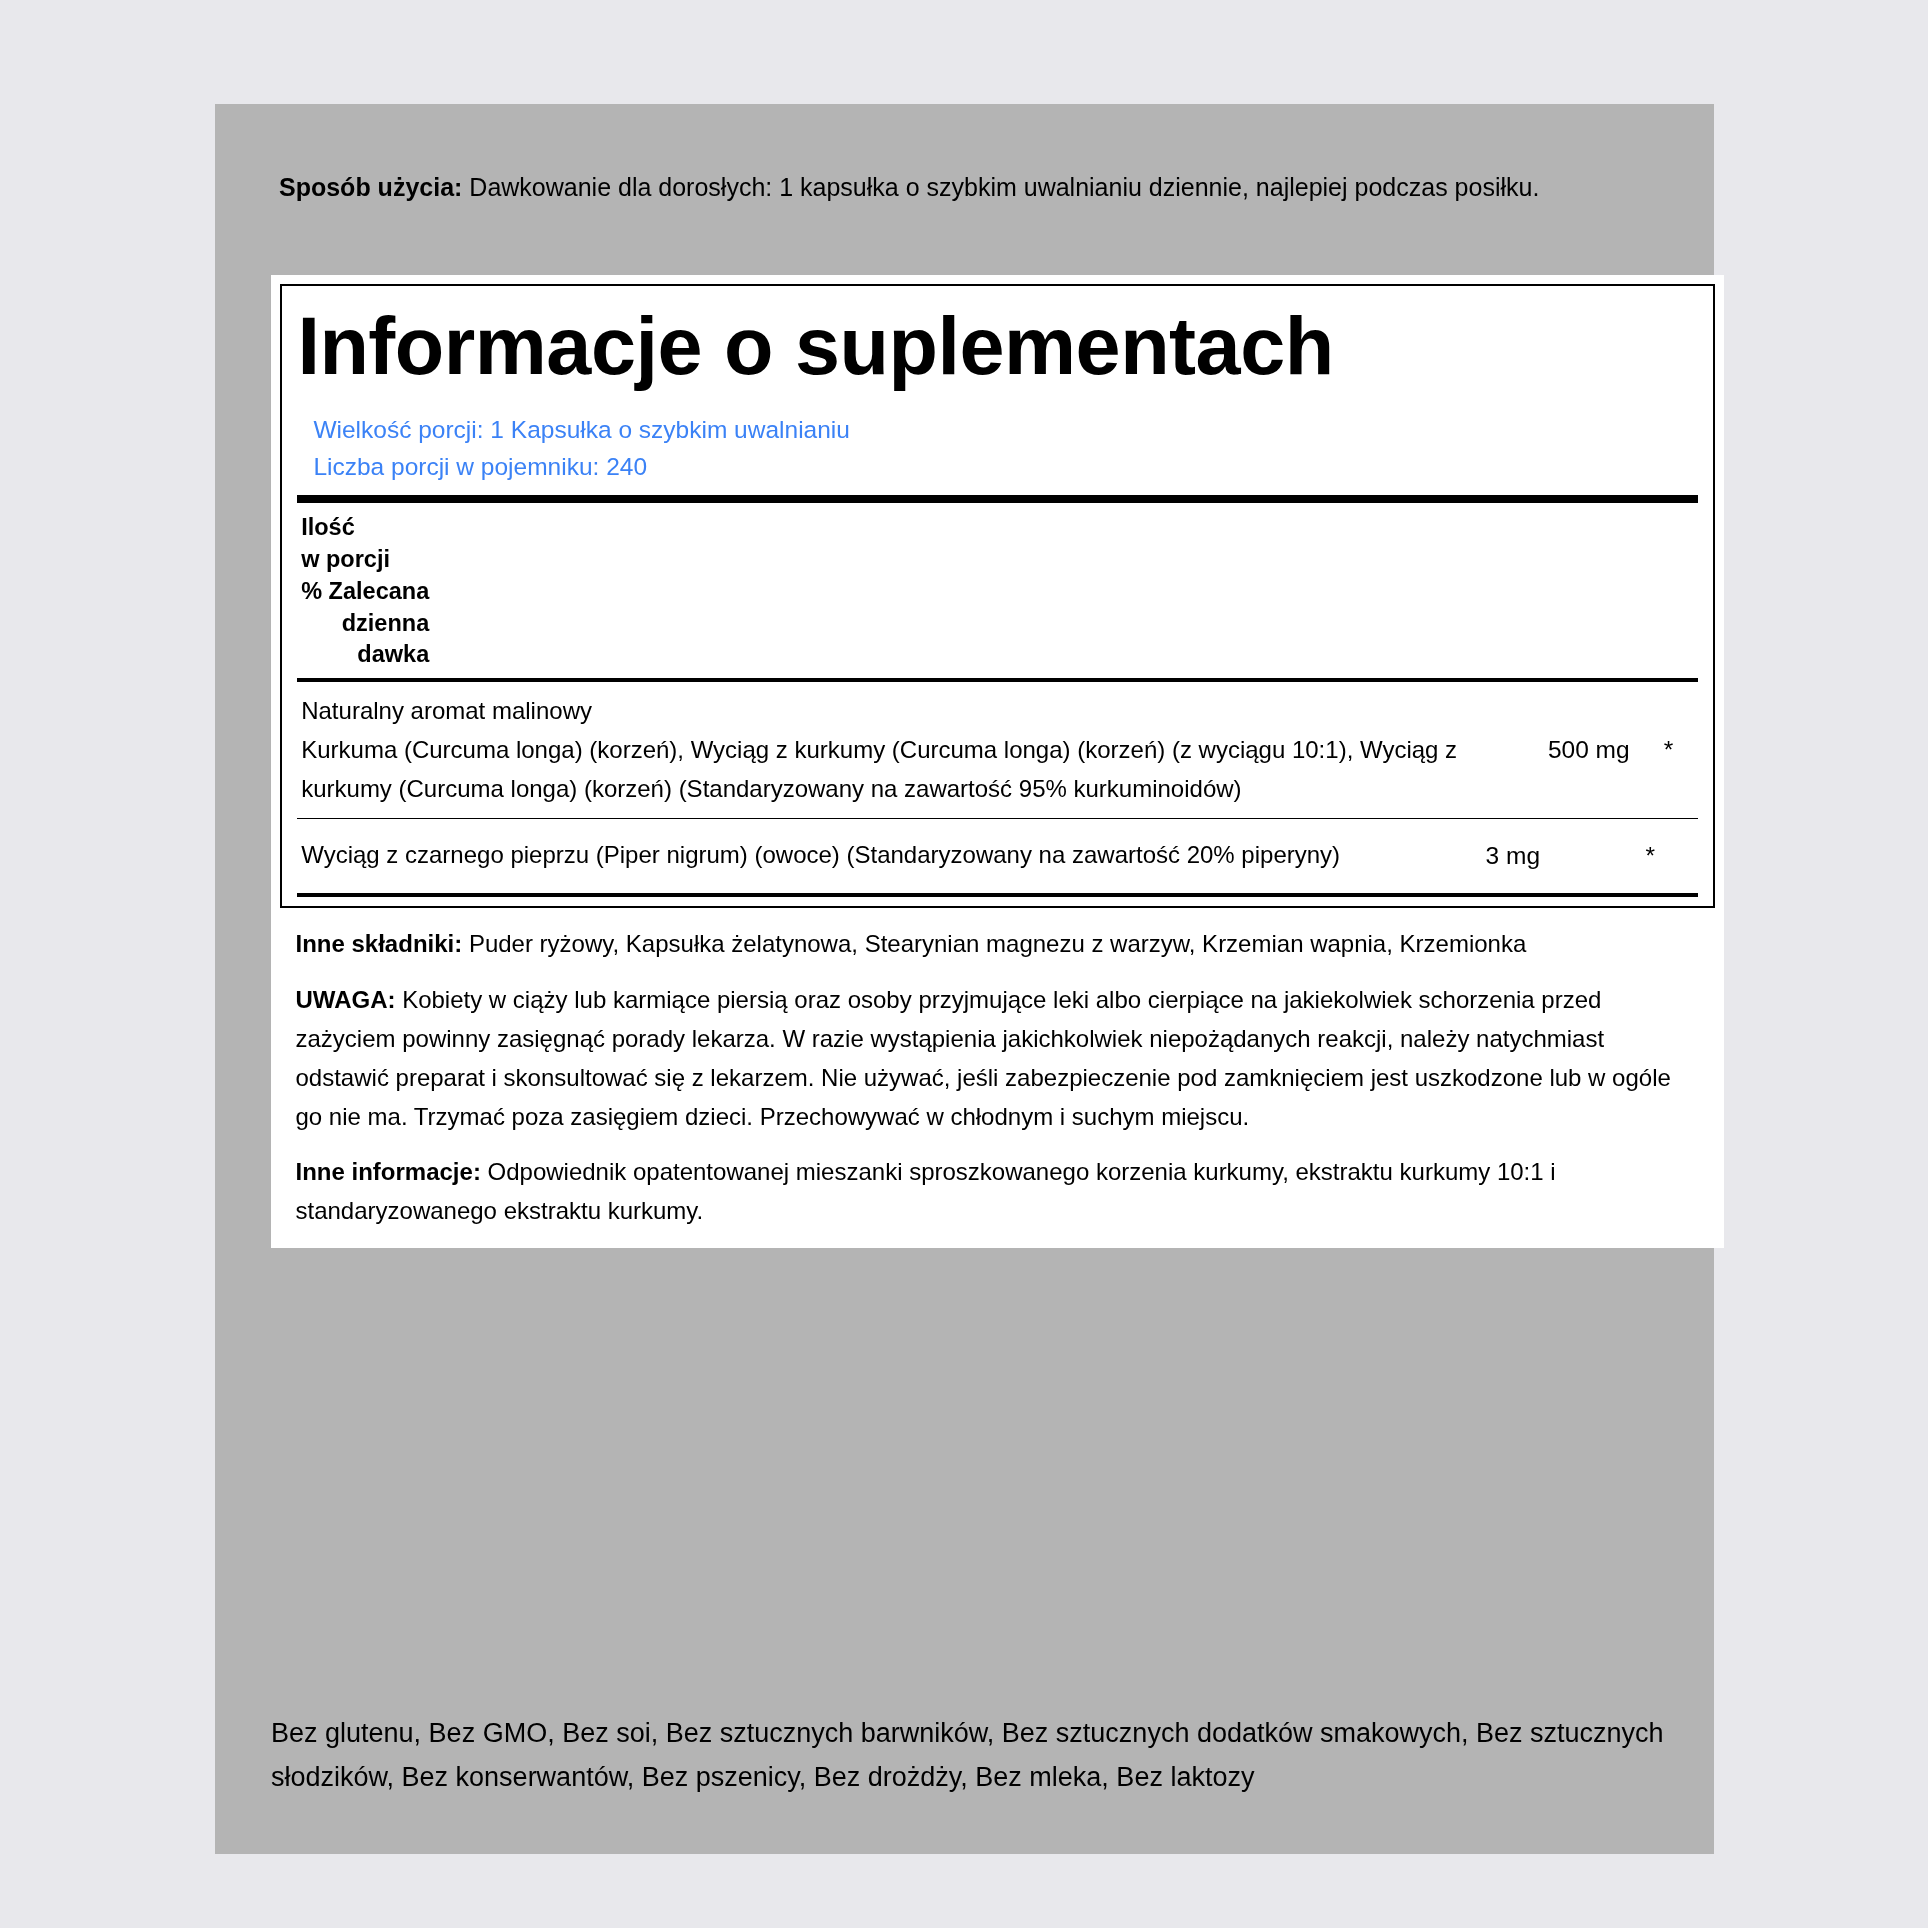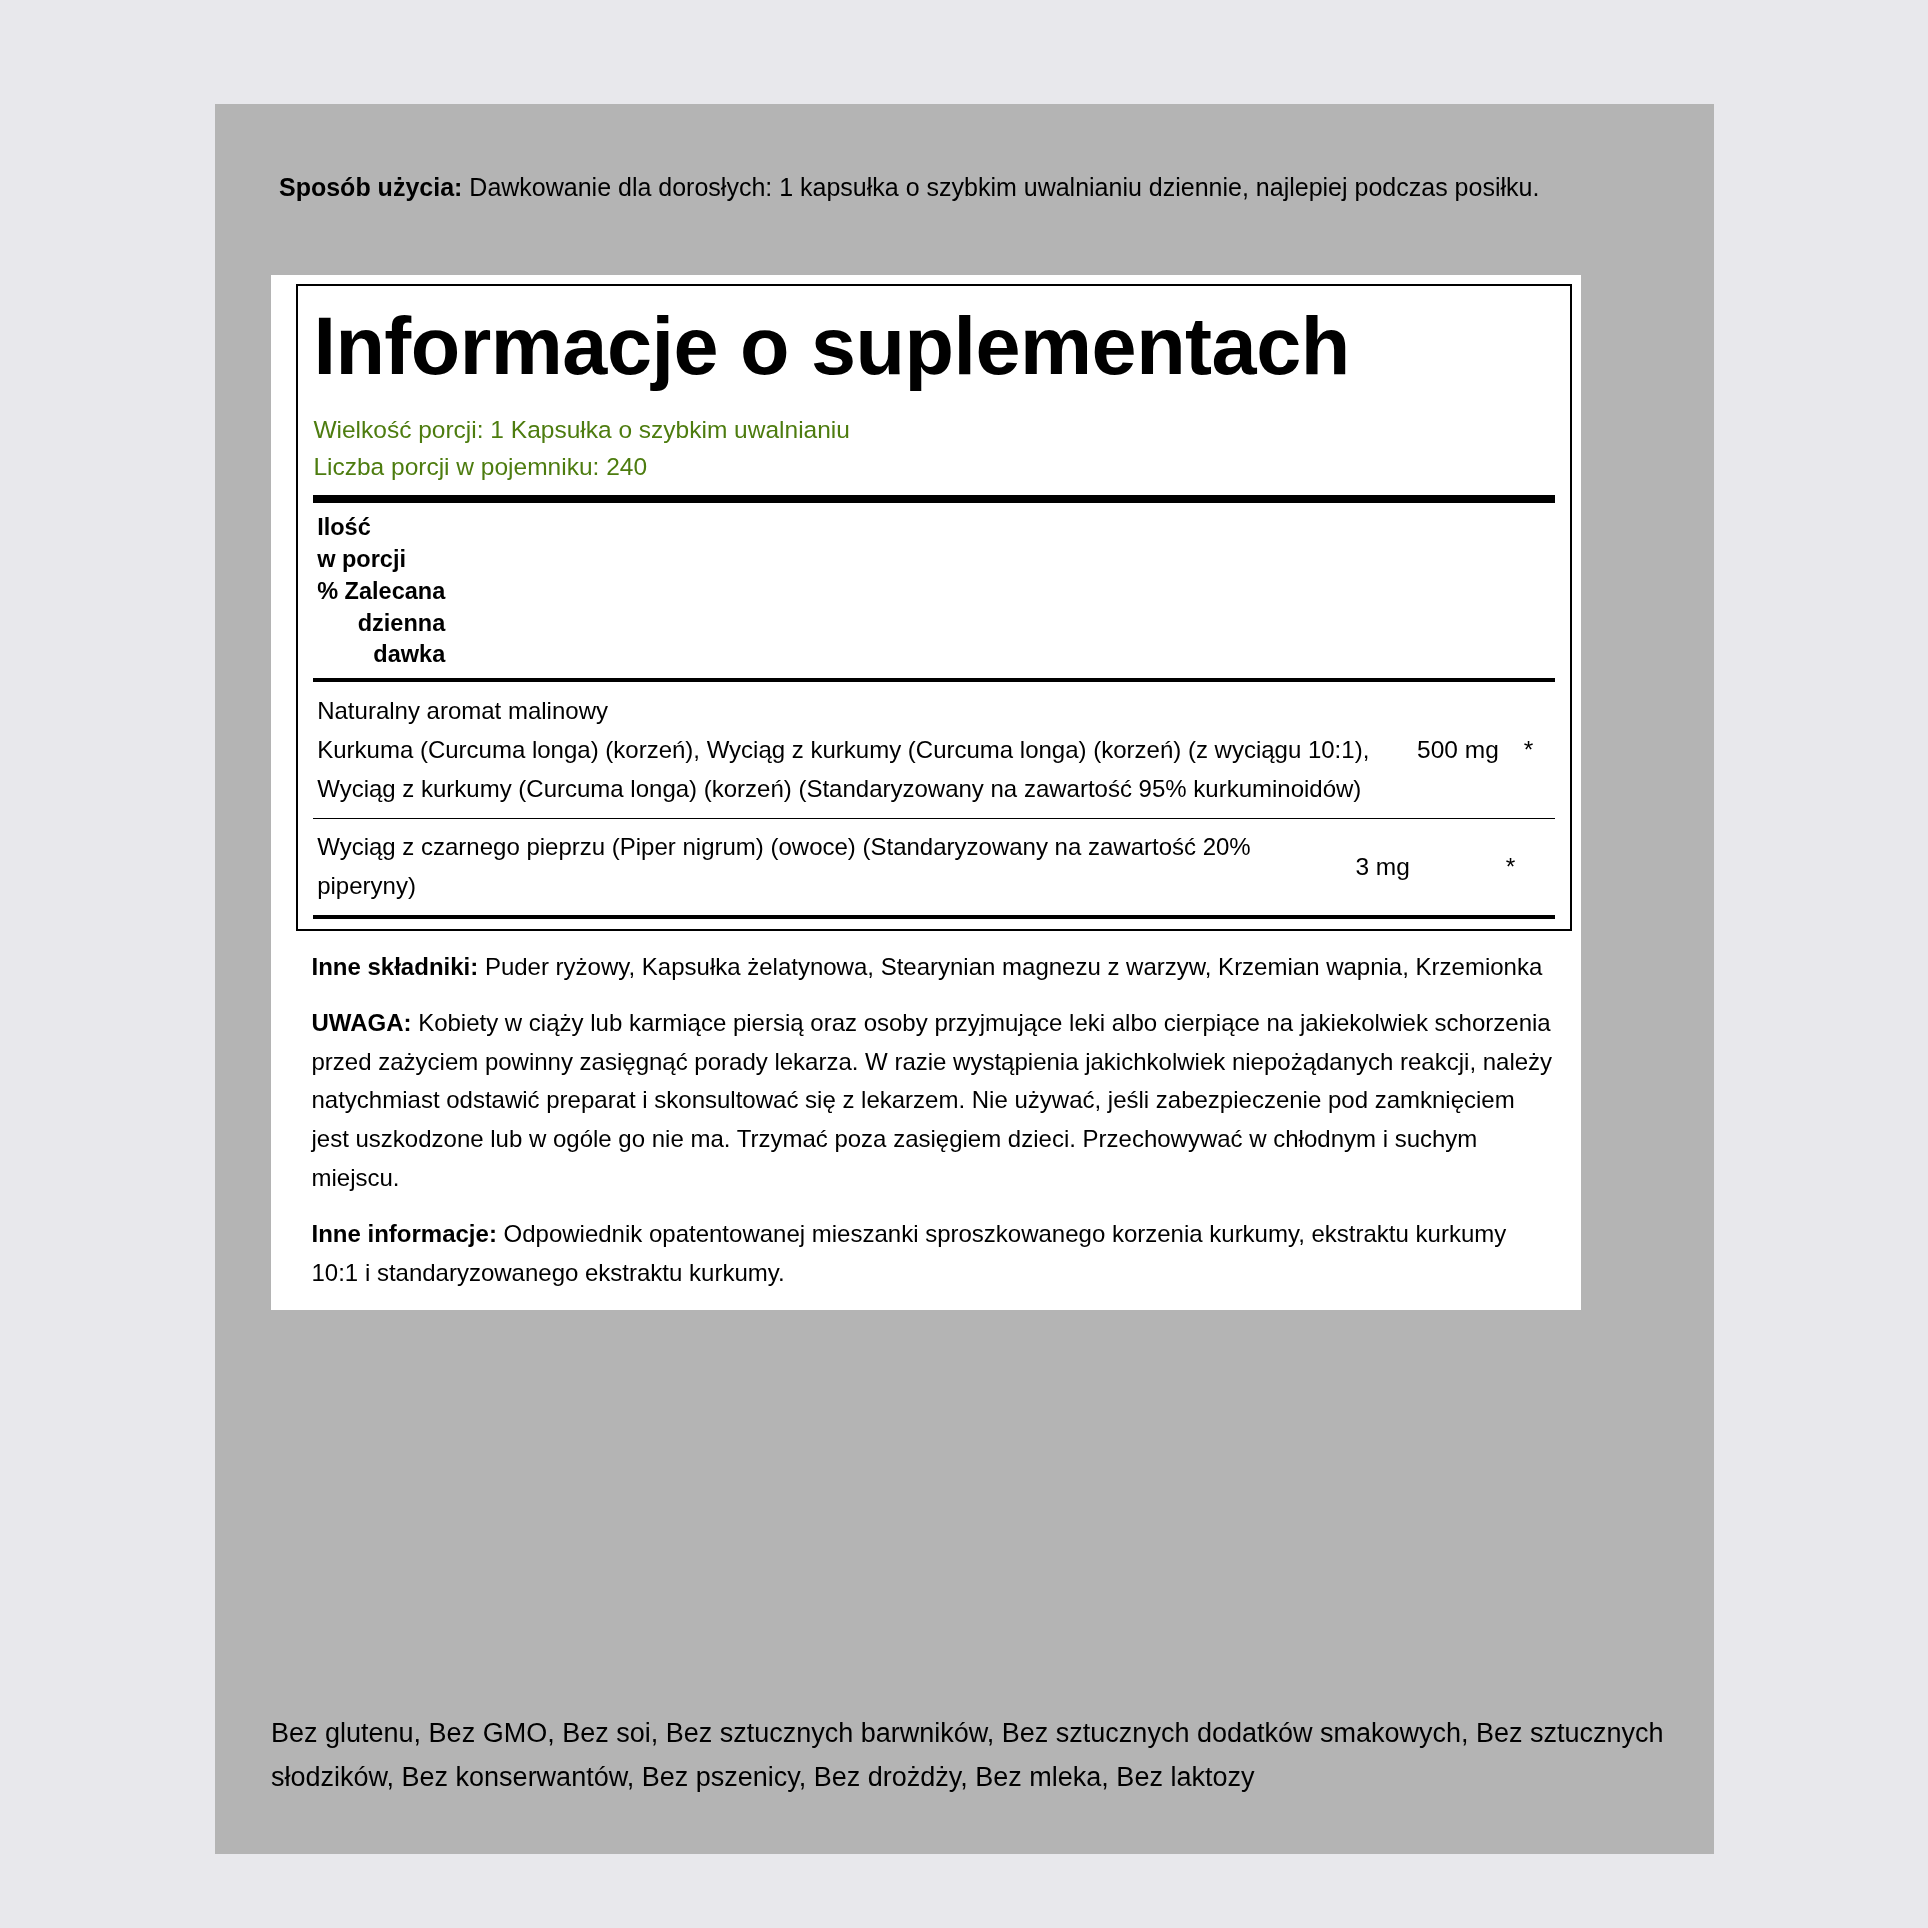"Informacje o suplementach" .panel { padding-left: 16px -> none; width: 1310px -> 1453px }
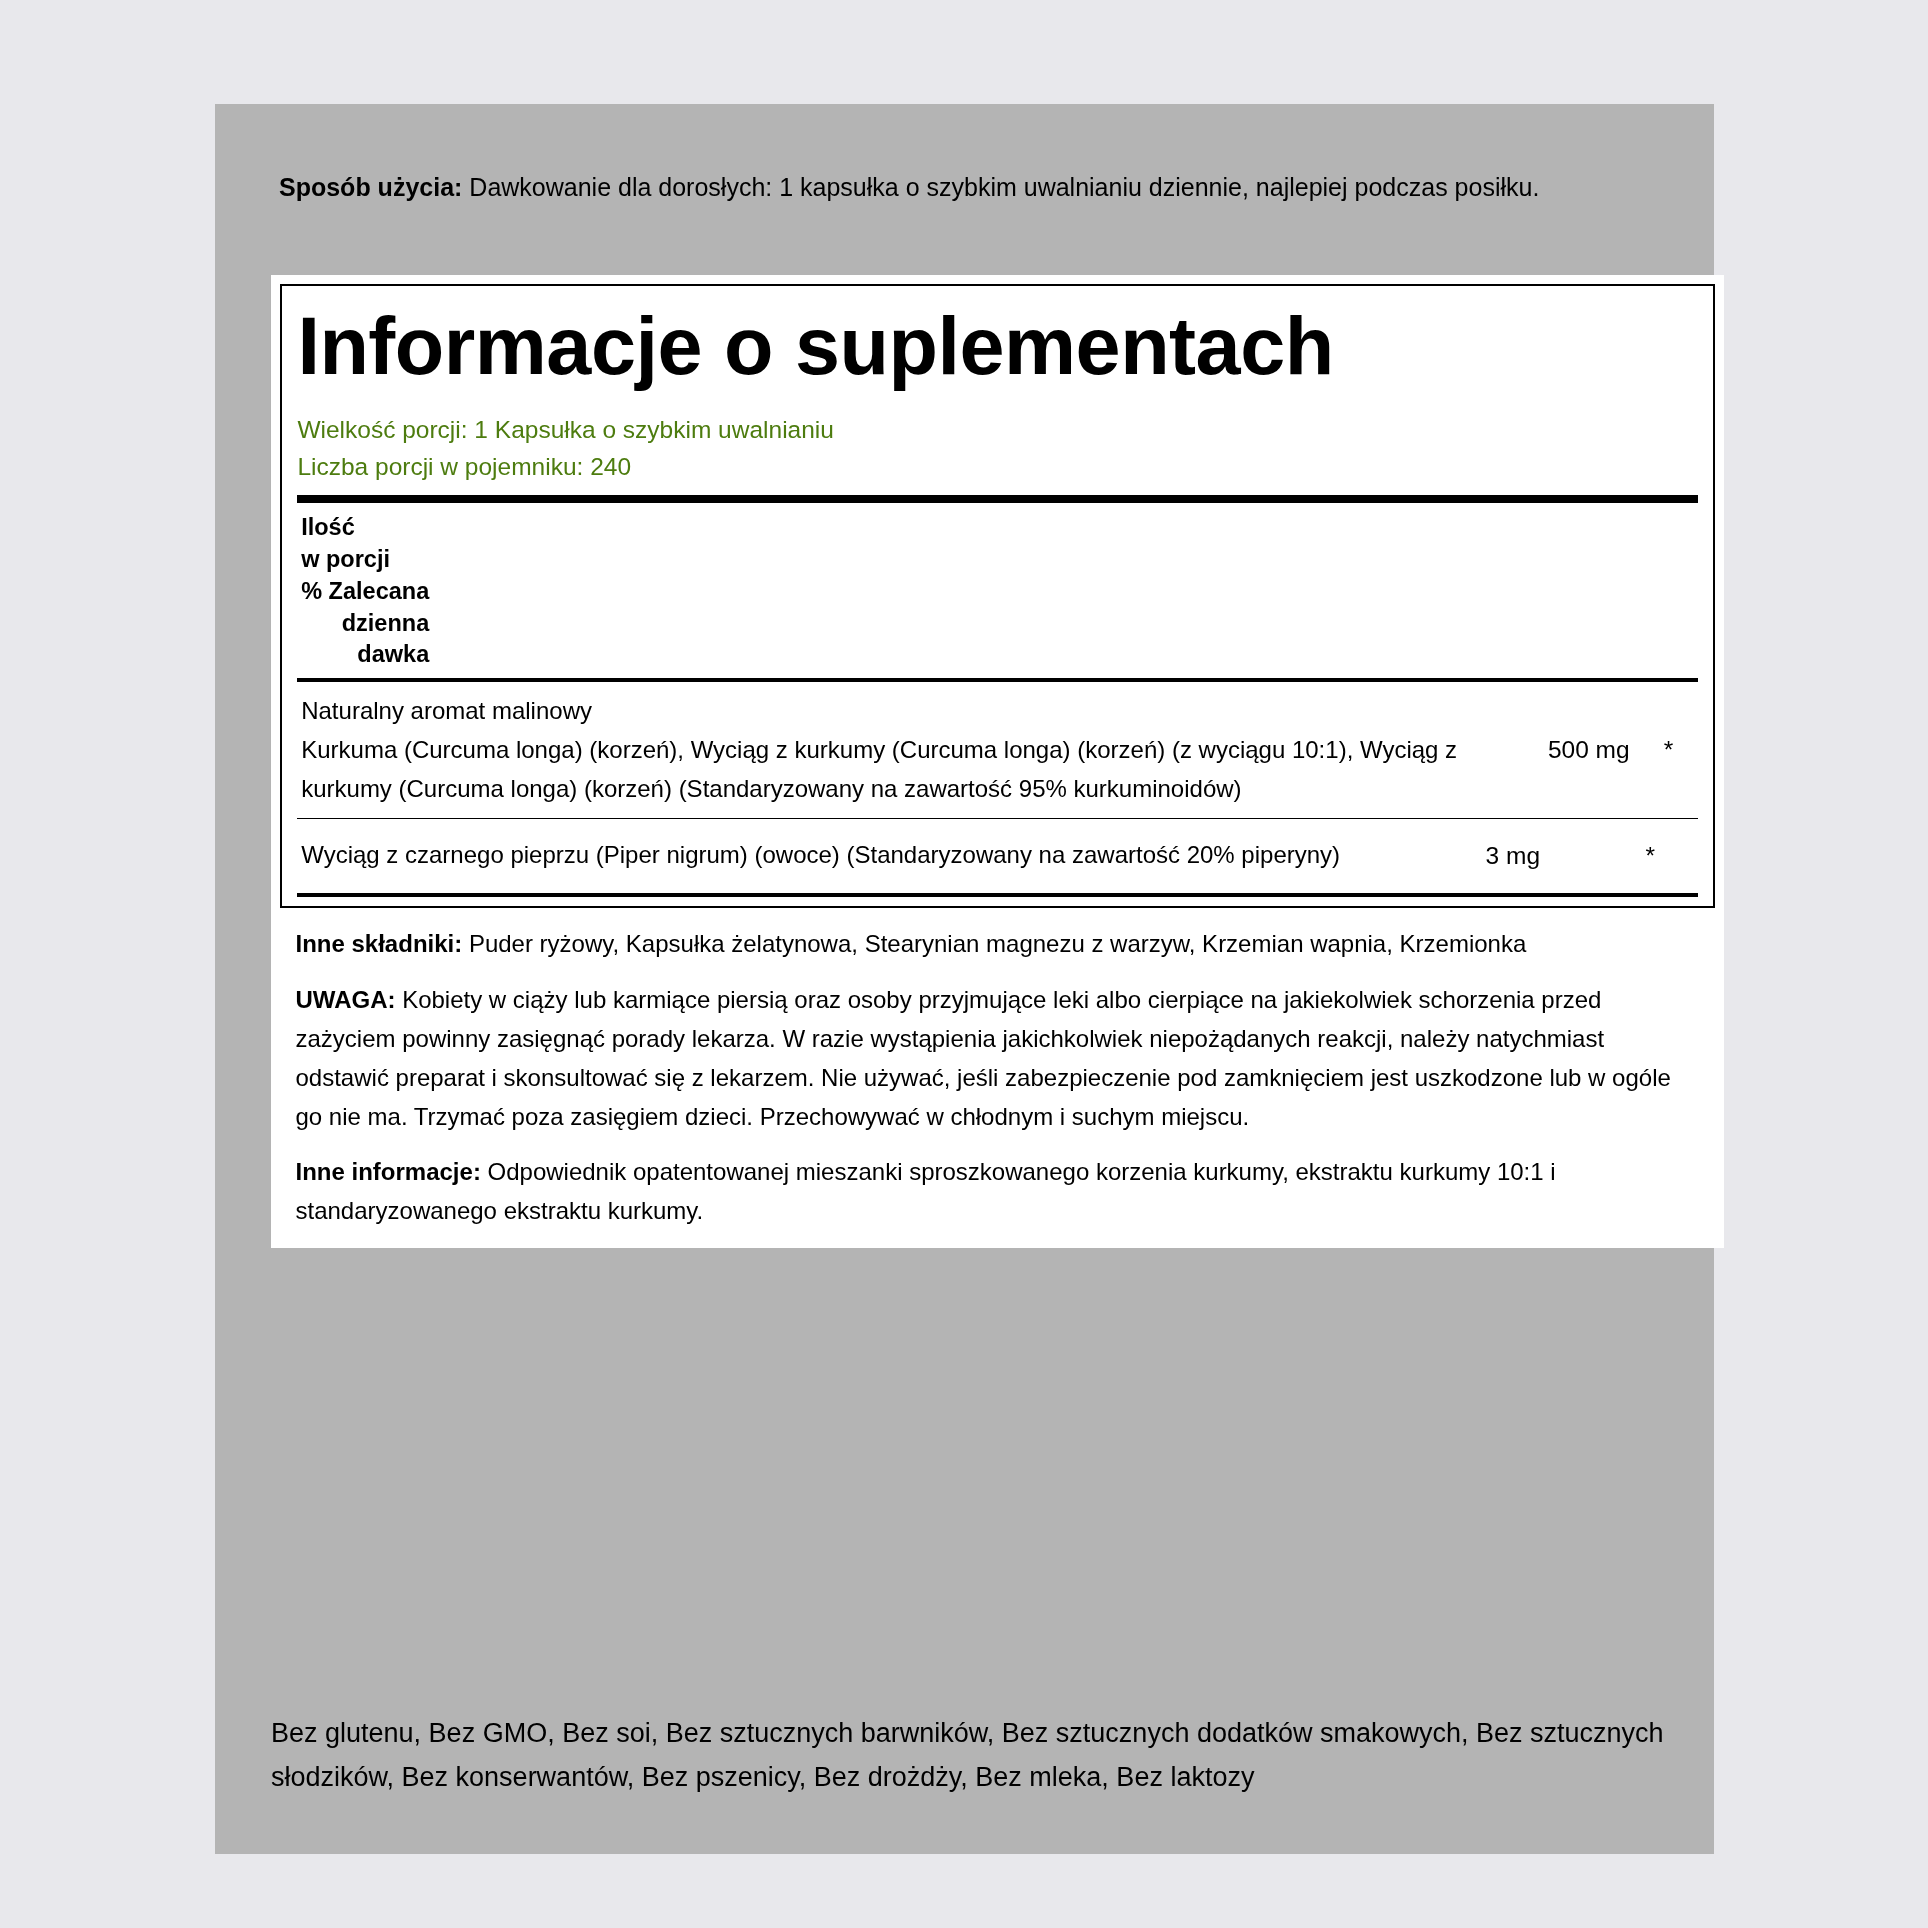"Wielkość porcji: 1 Kapsułka o" .serving-line { color: #4d7c0f -> #3b82f6; margin-left: none -> 16px }
